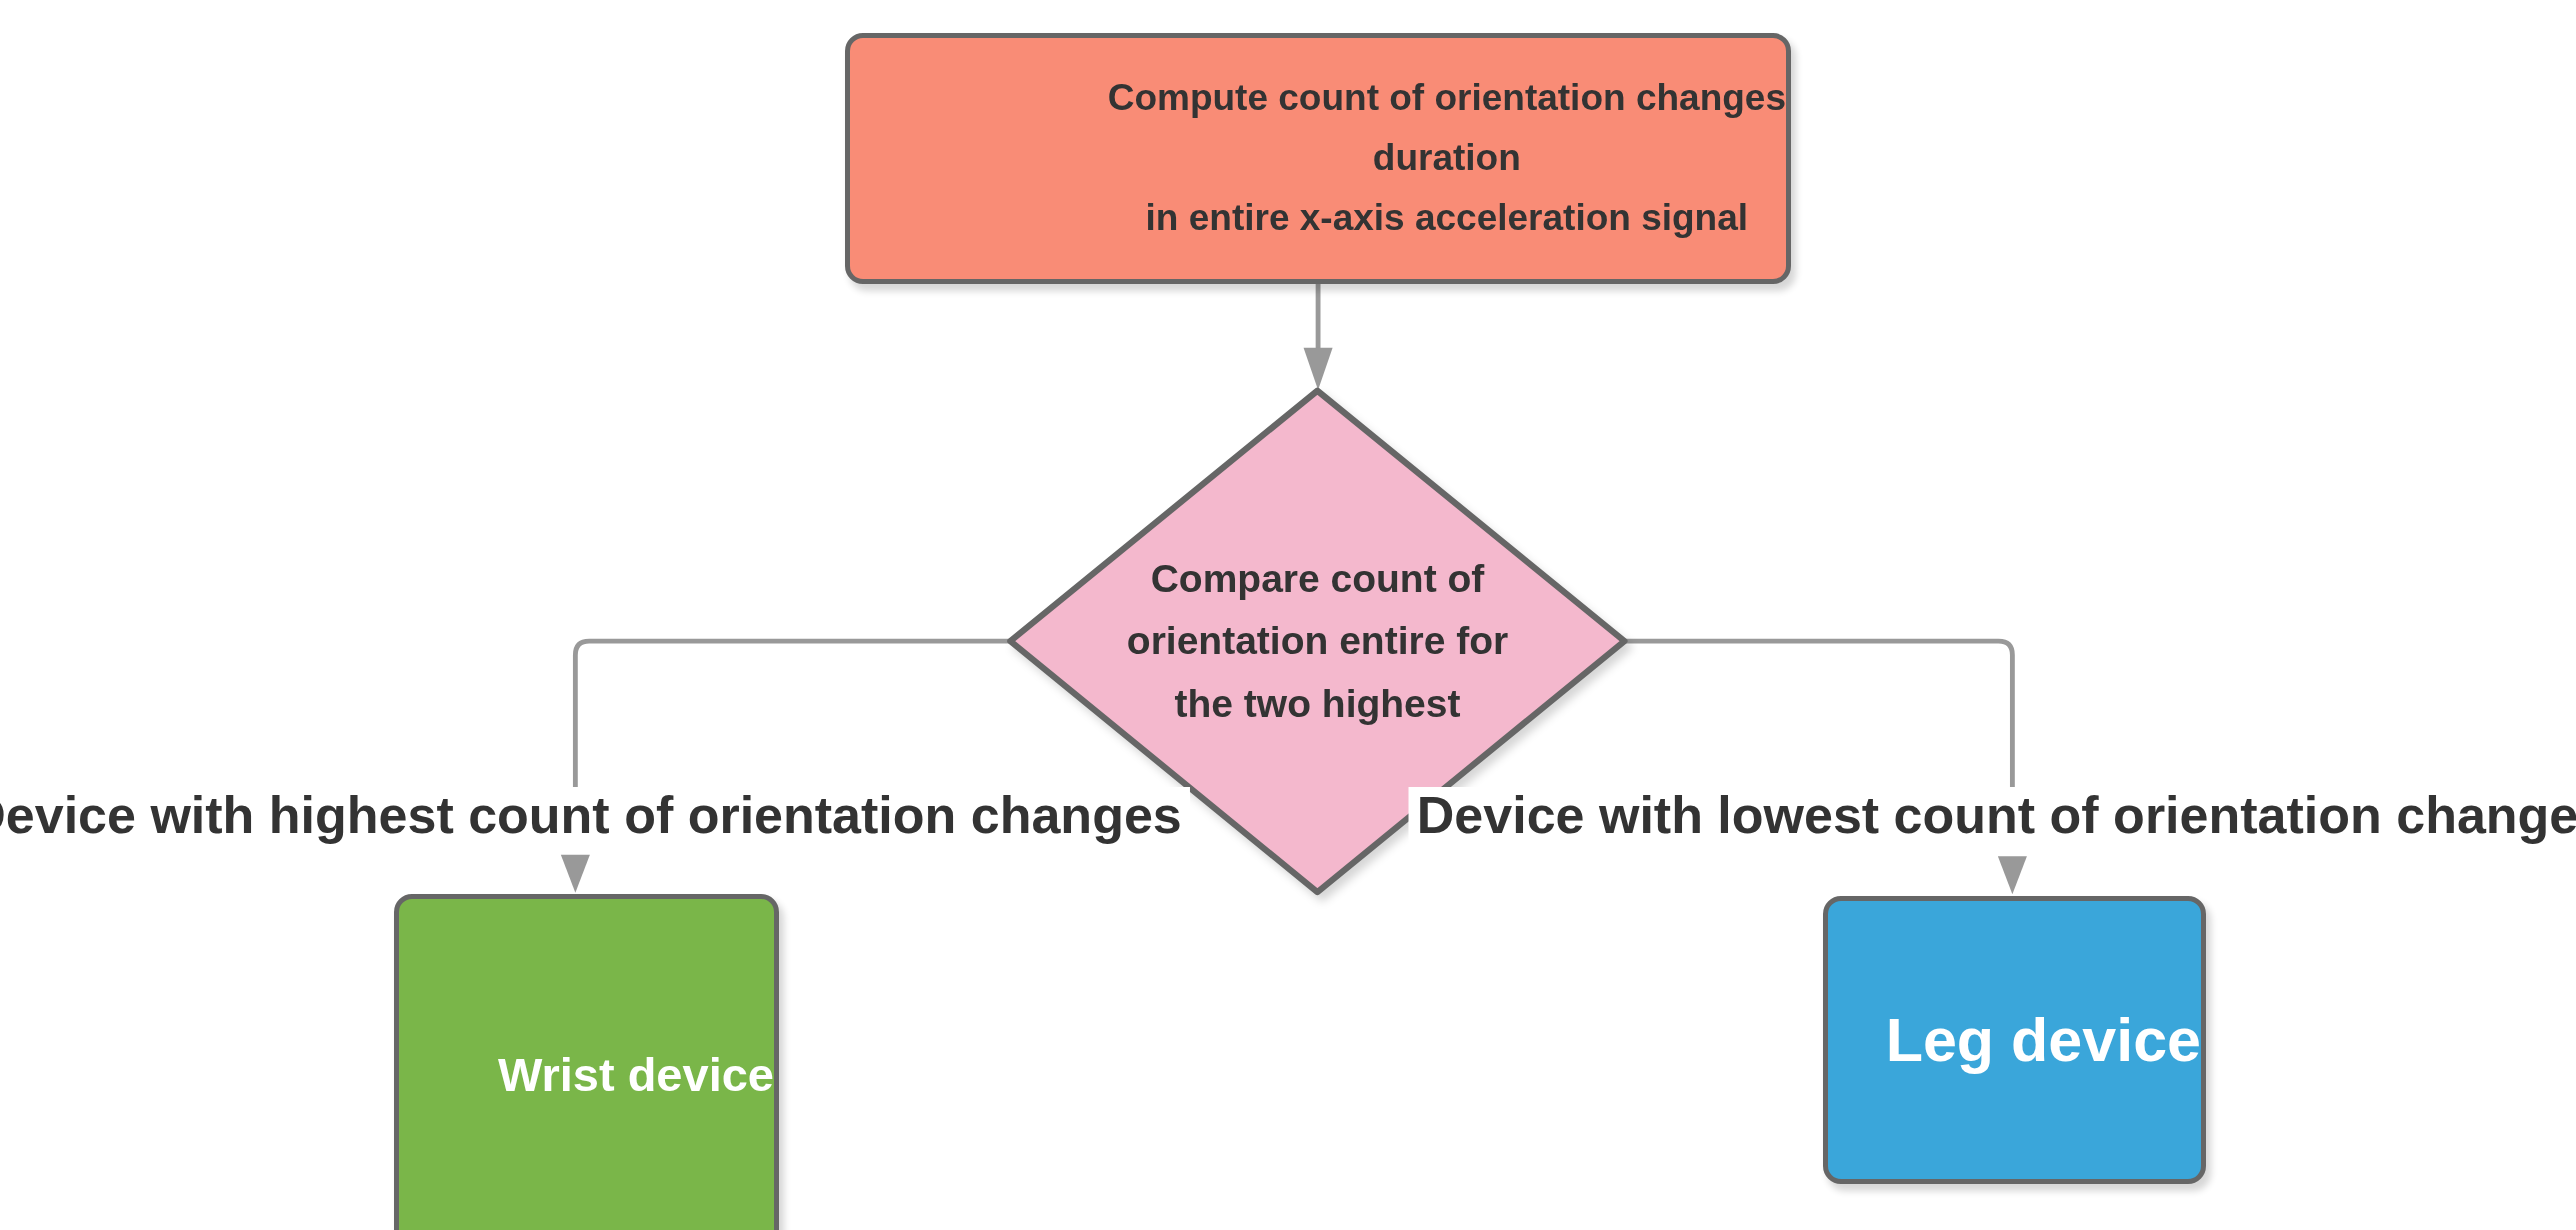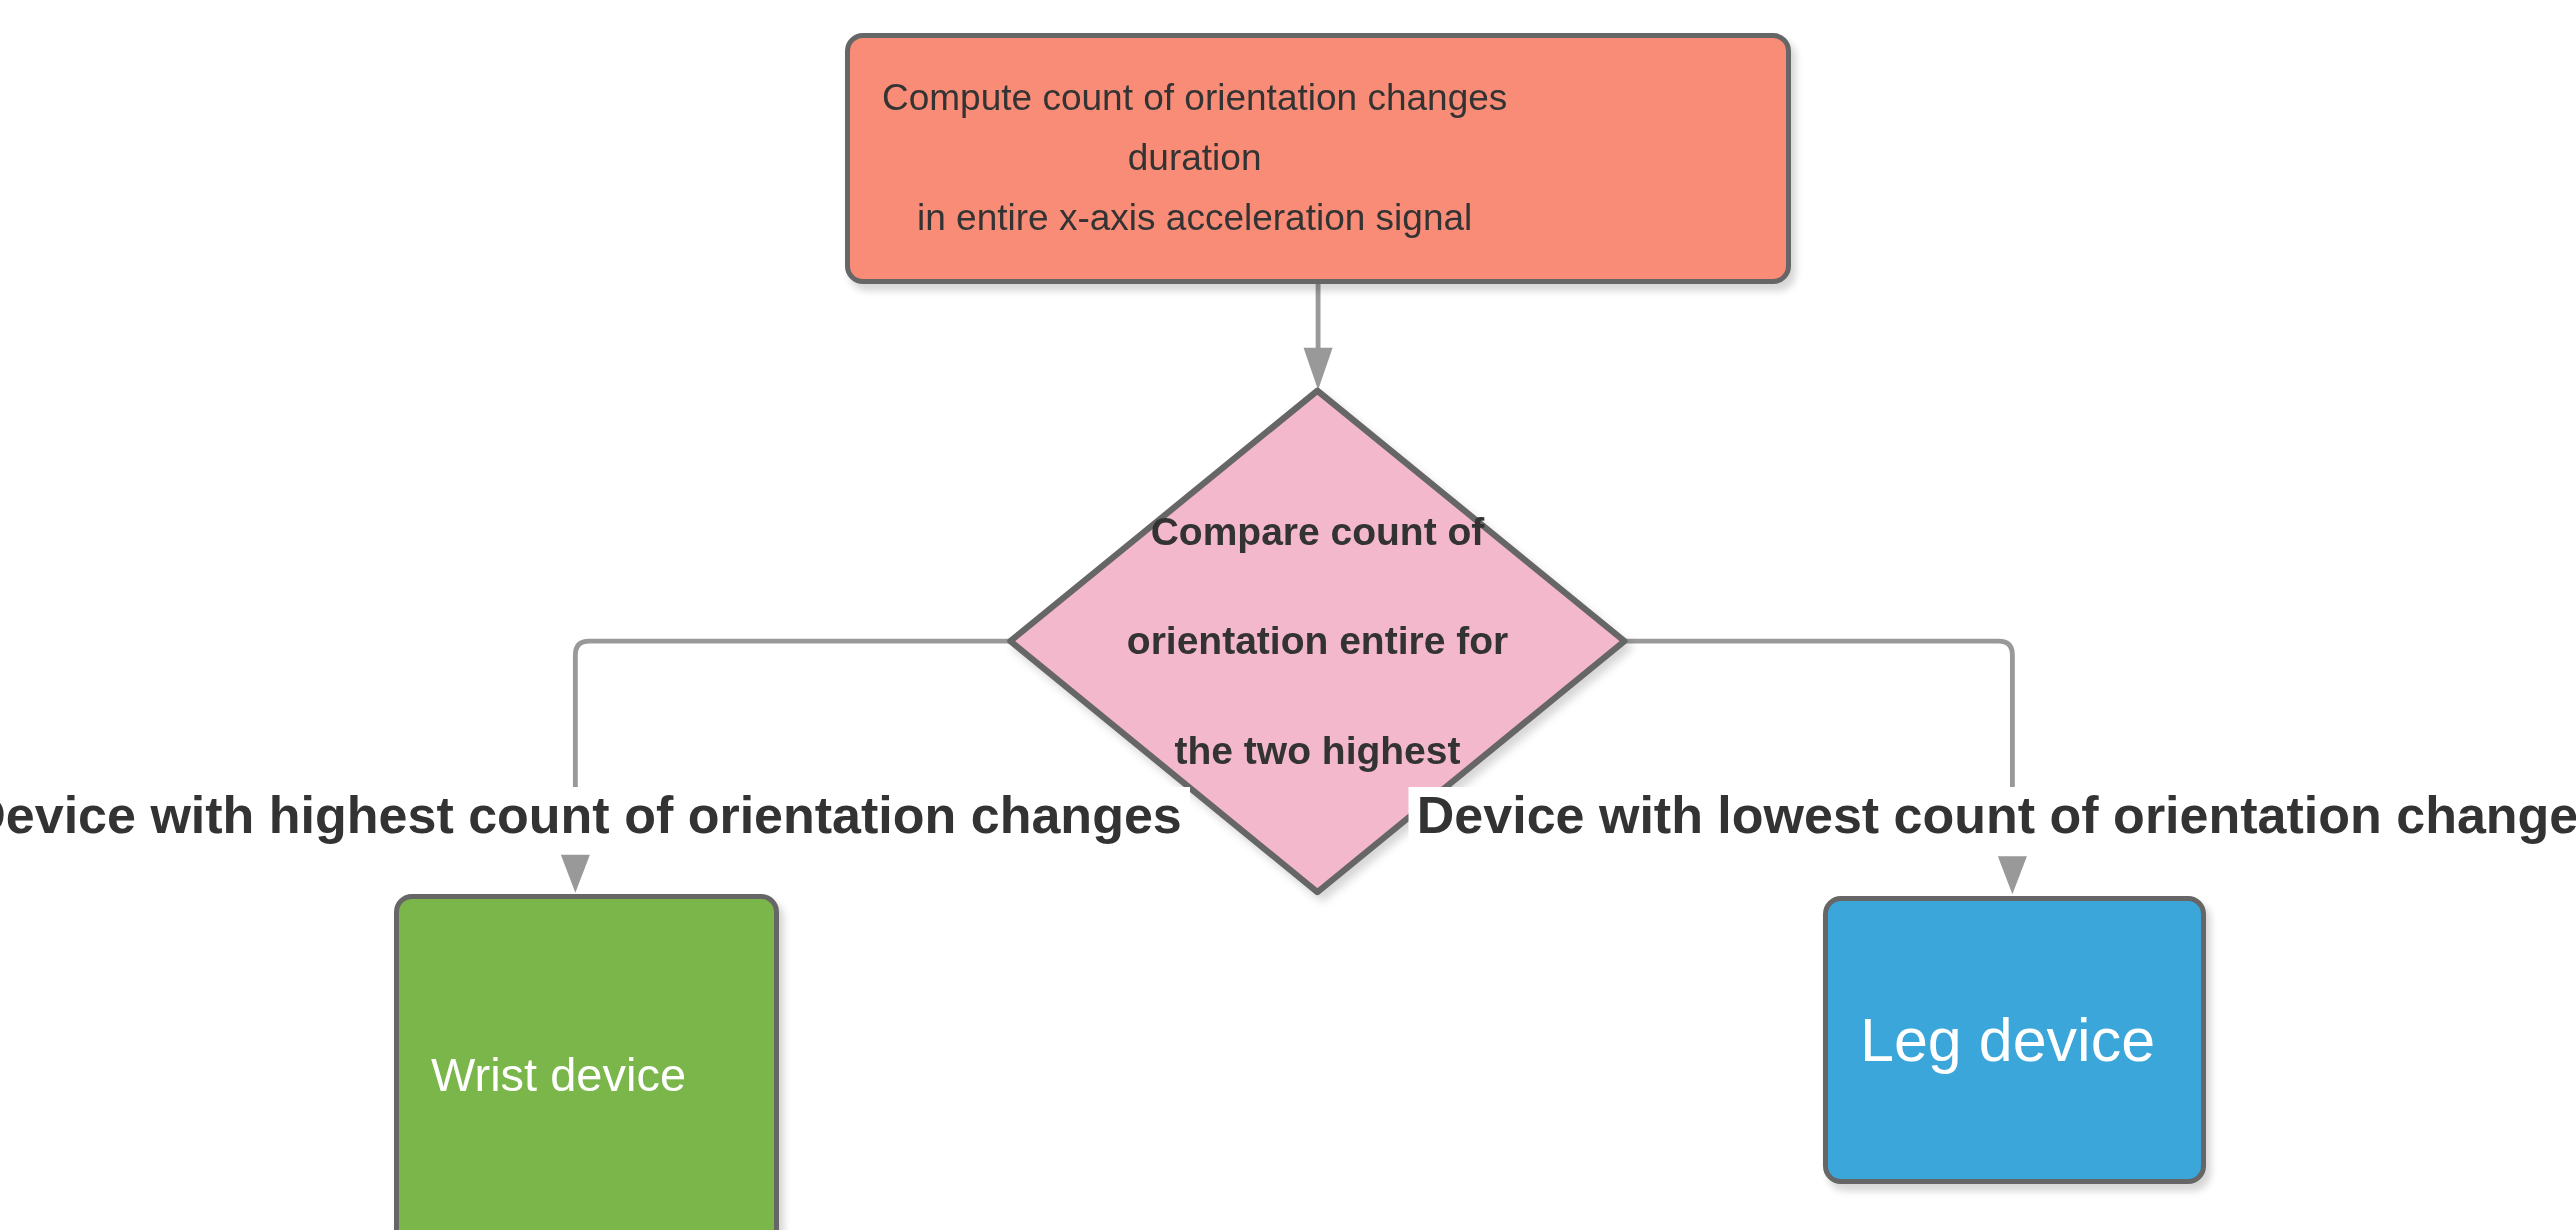"Compute count of orientation changes" .node { font-weight: normal -> bold; justify-content: flex-start -> flex-end }
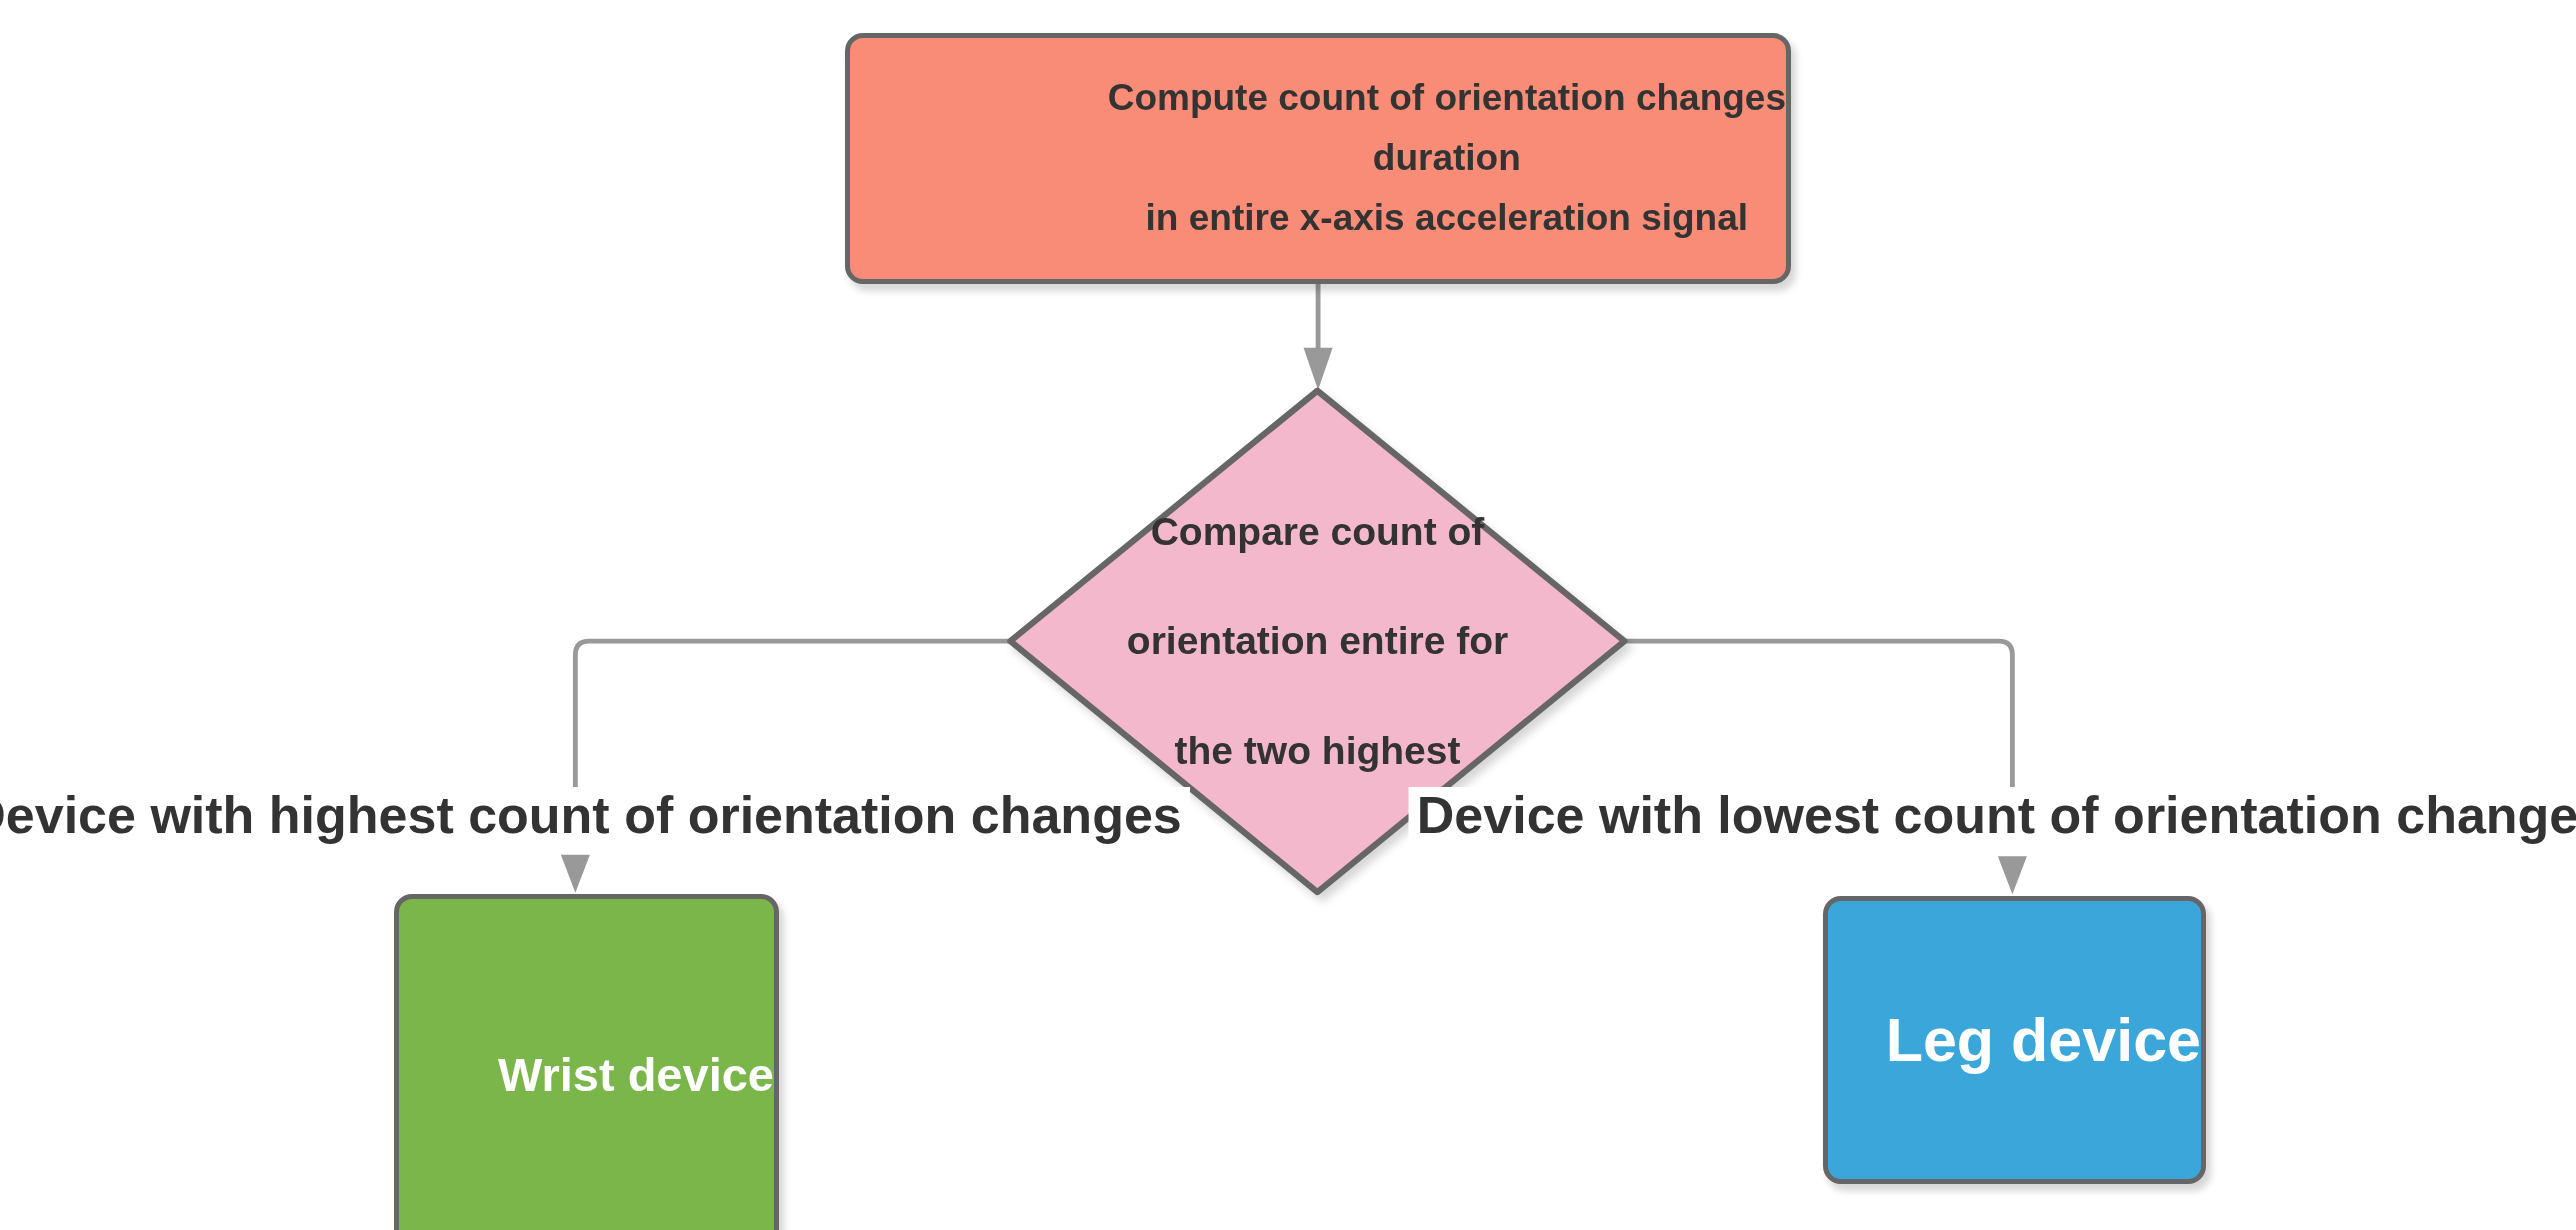"Compare count of" .diamond-text { gap: 47px -> none }
